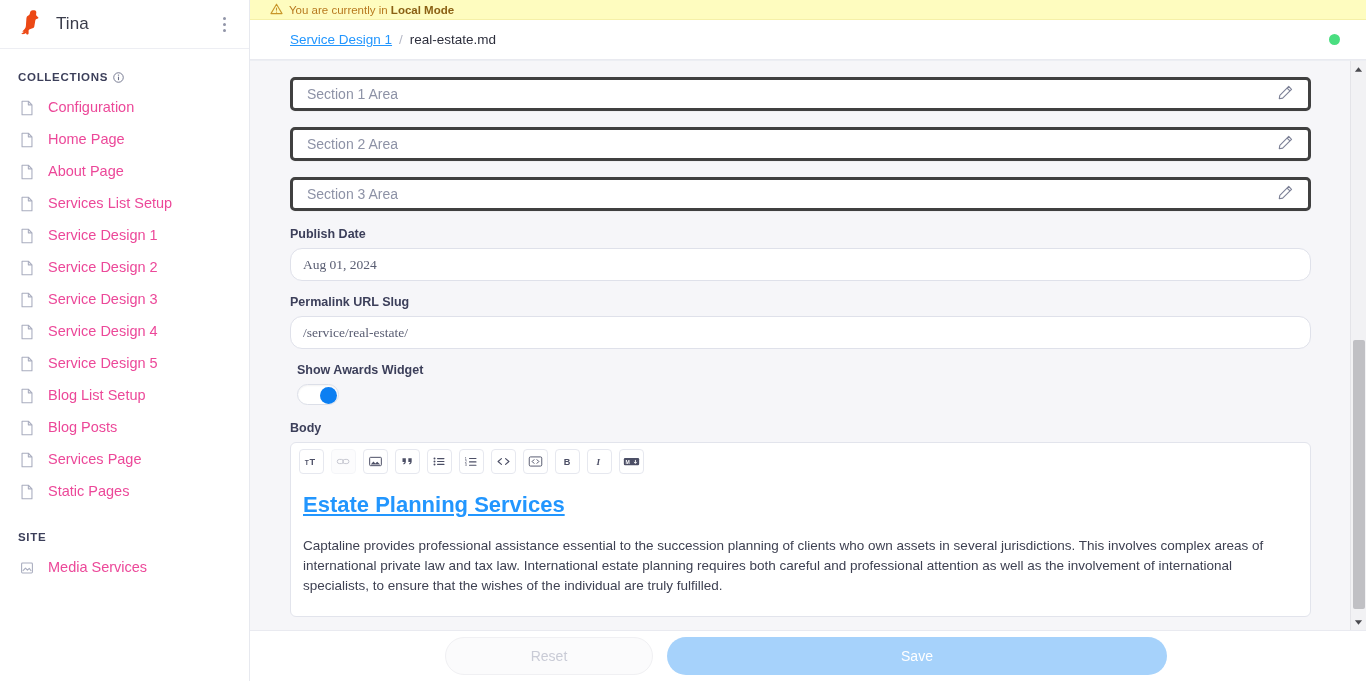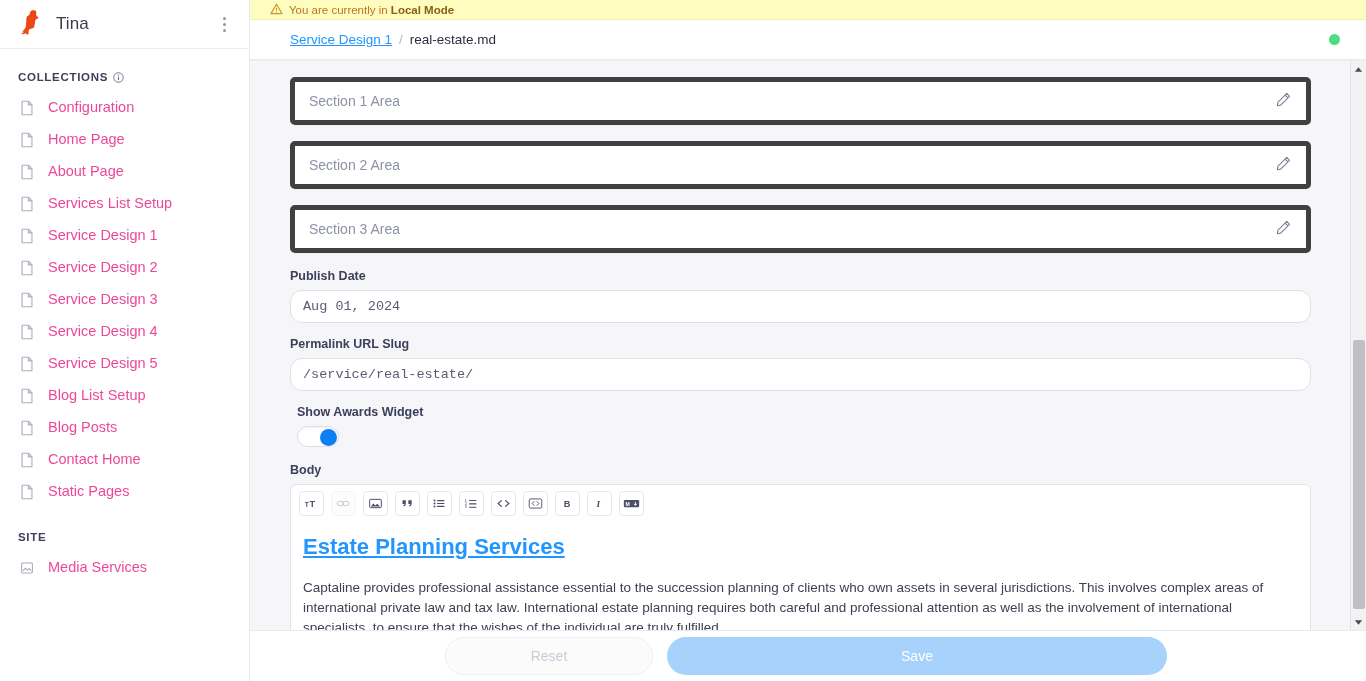"Section 1 Area" .group-card { border: 5px solid #404040 -> 3px solid #404040; height: 48px -> 34px }
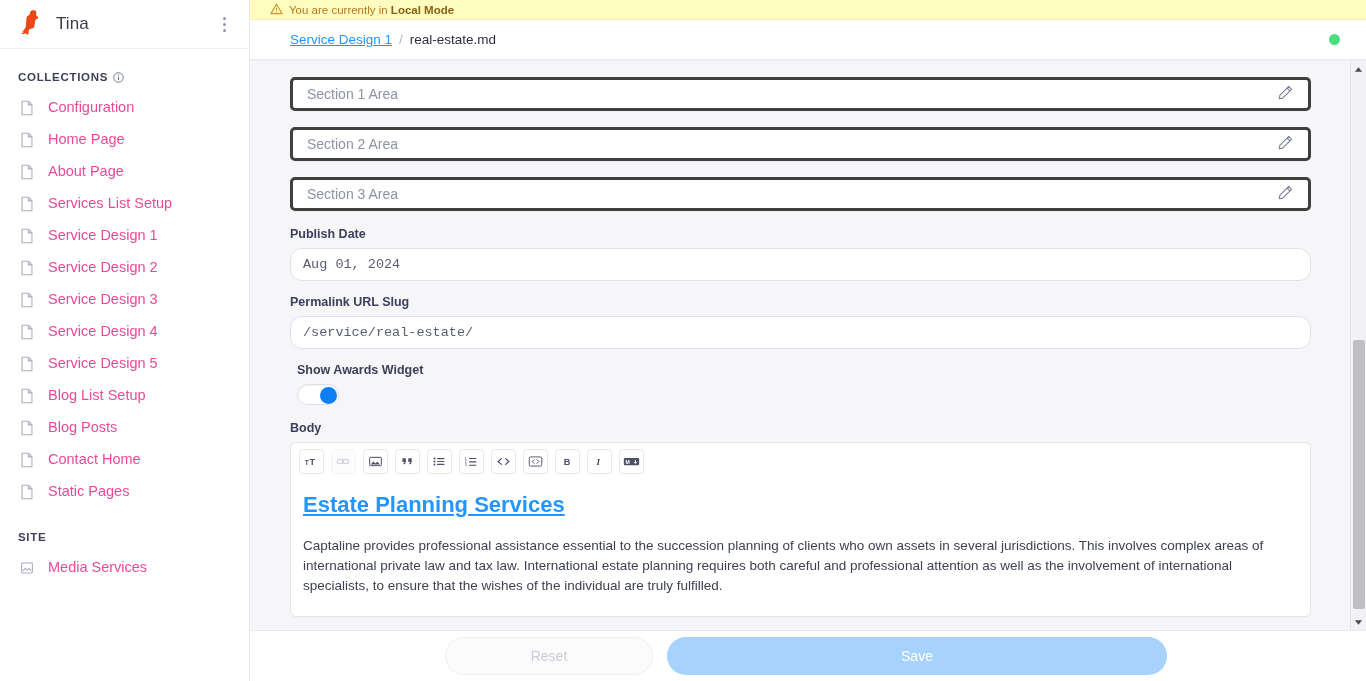"Aug 01, 2024" .text-input { font-family: Liberation Mono, monospace -> Liberation Serif, serif }
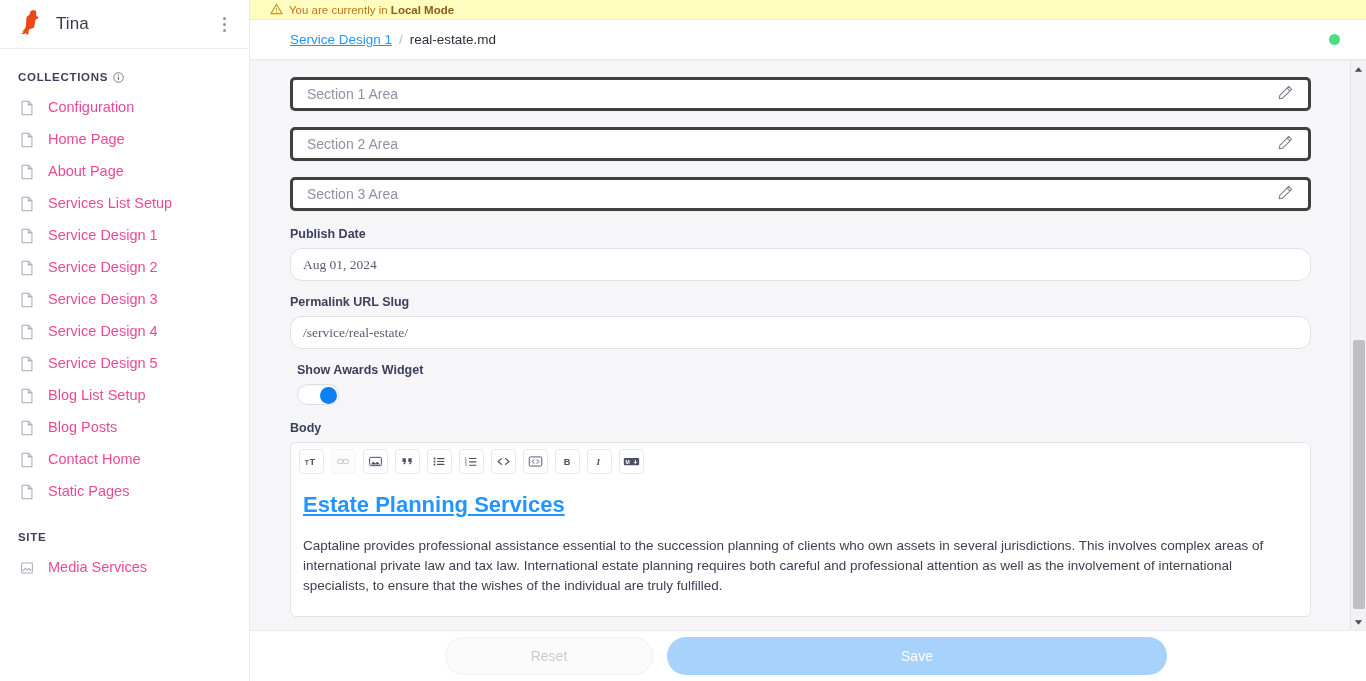"Contact Home" span { text: Contact Home -> Services Page }
